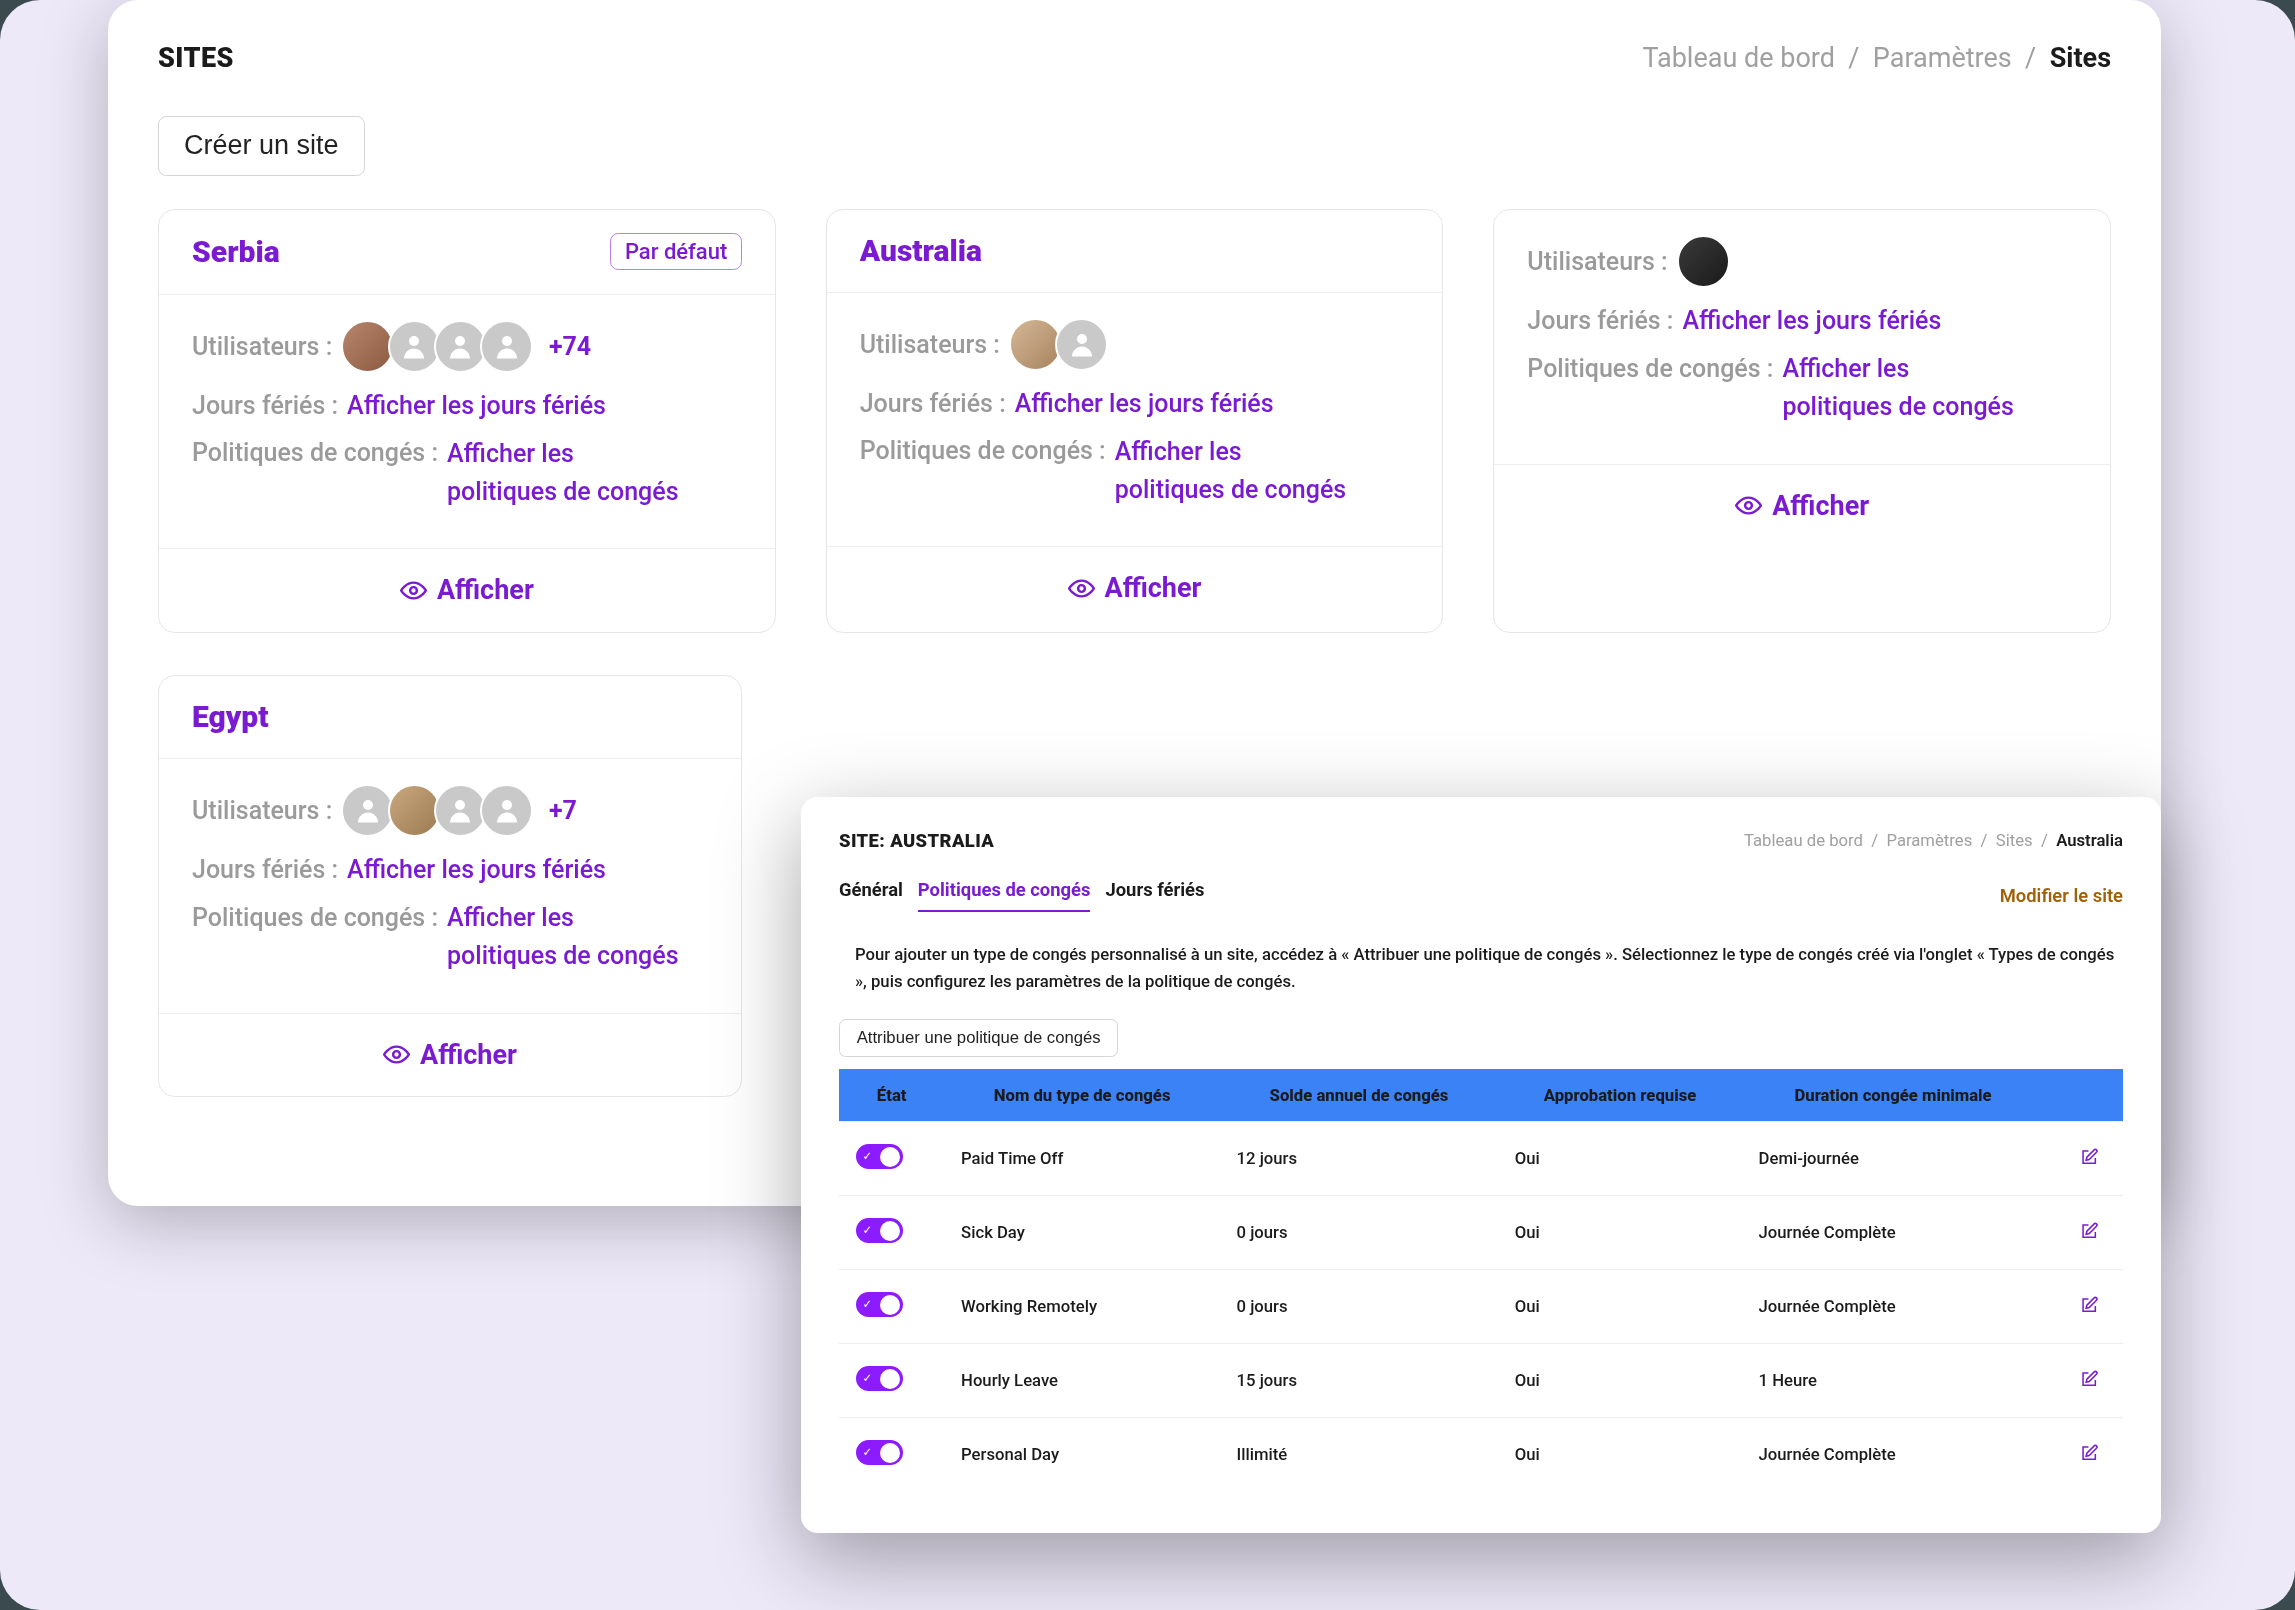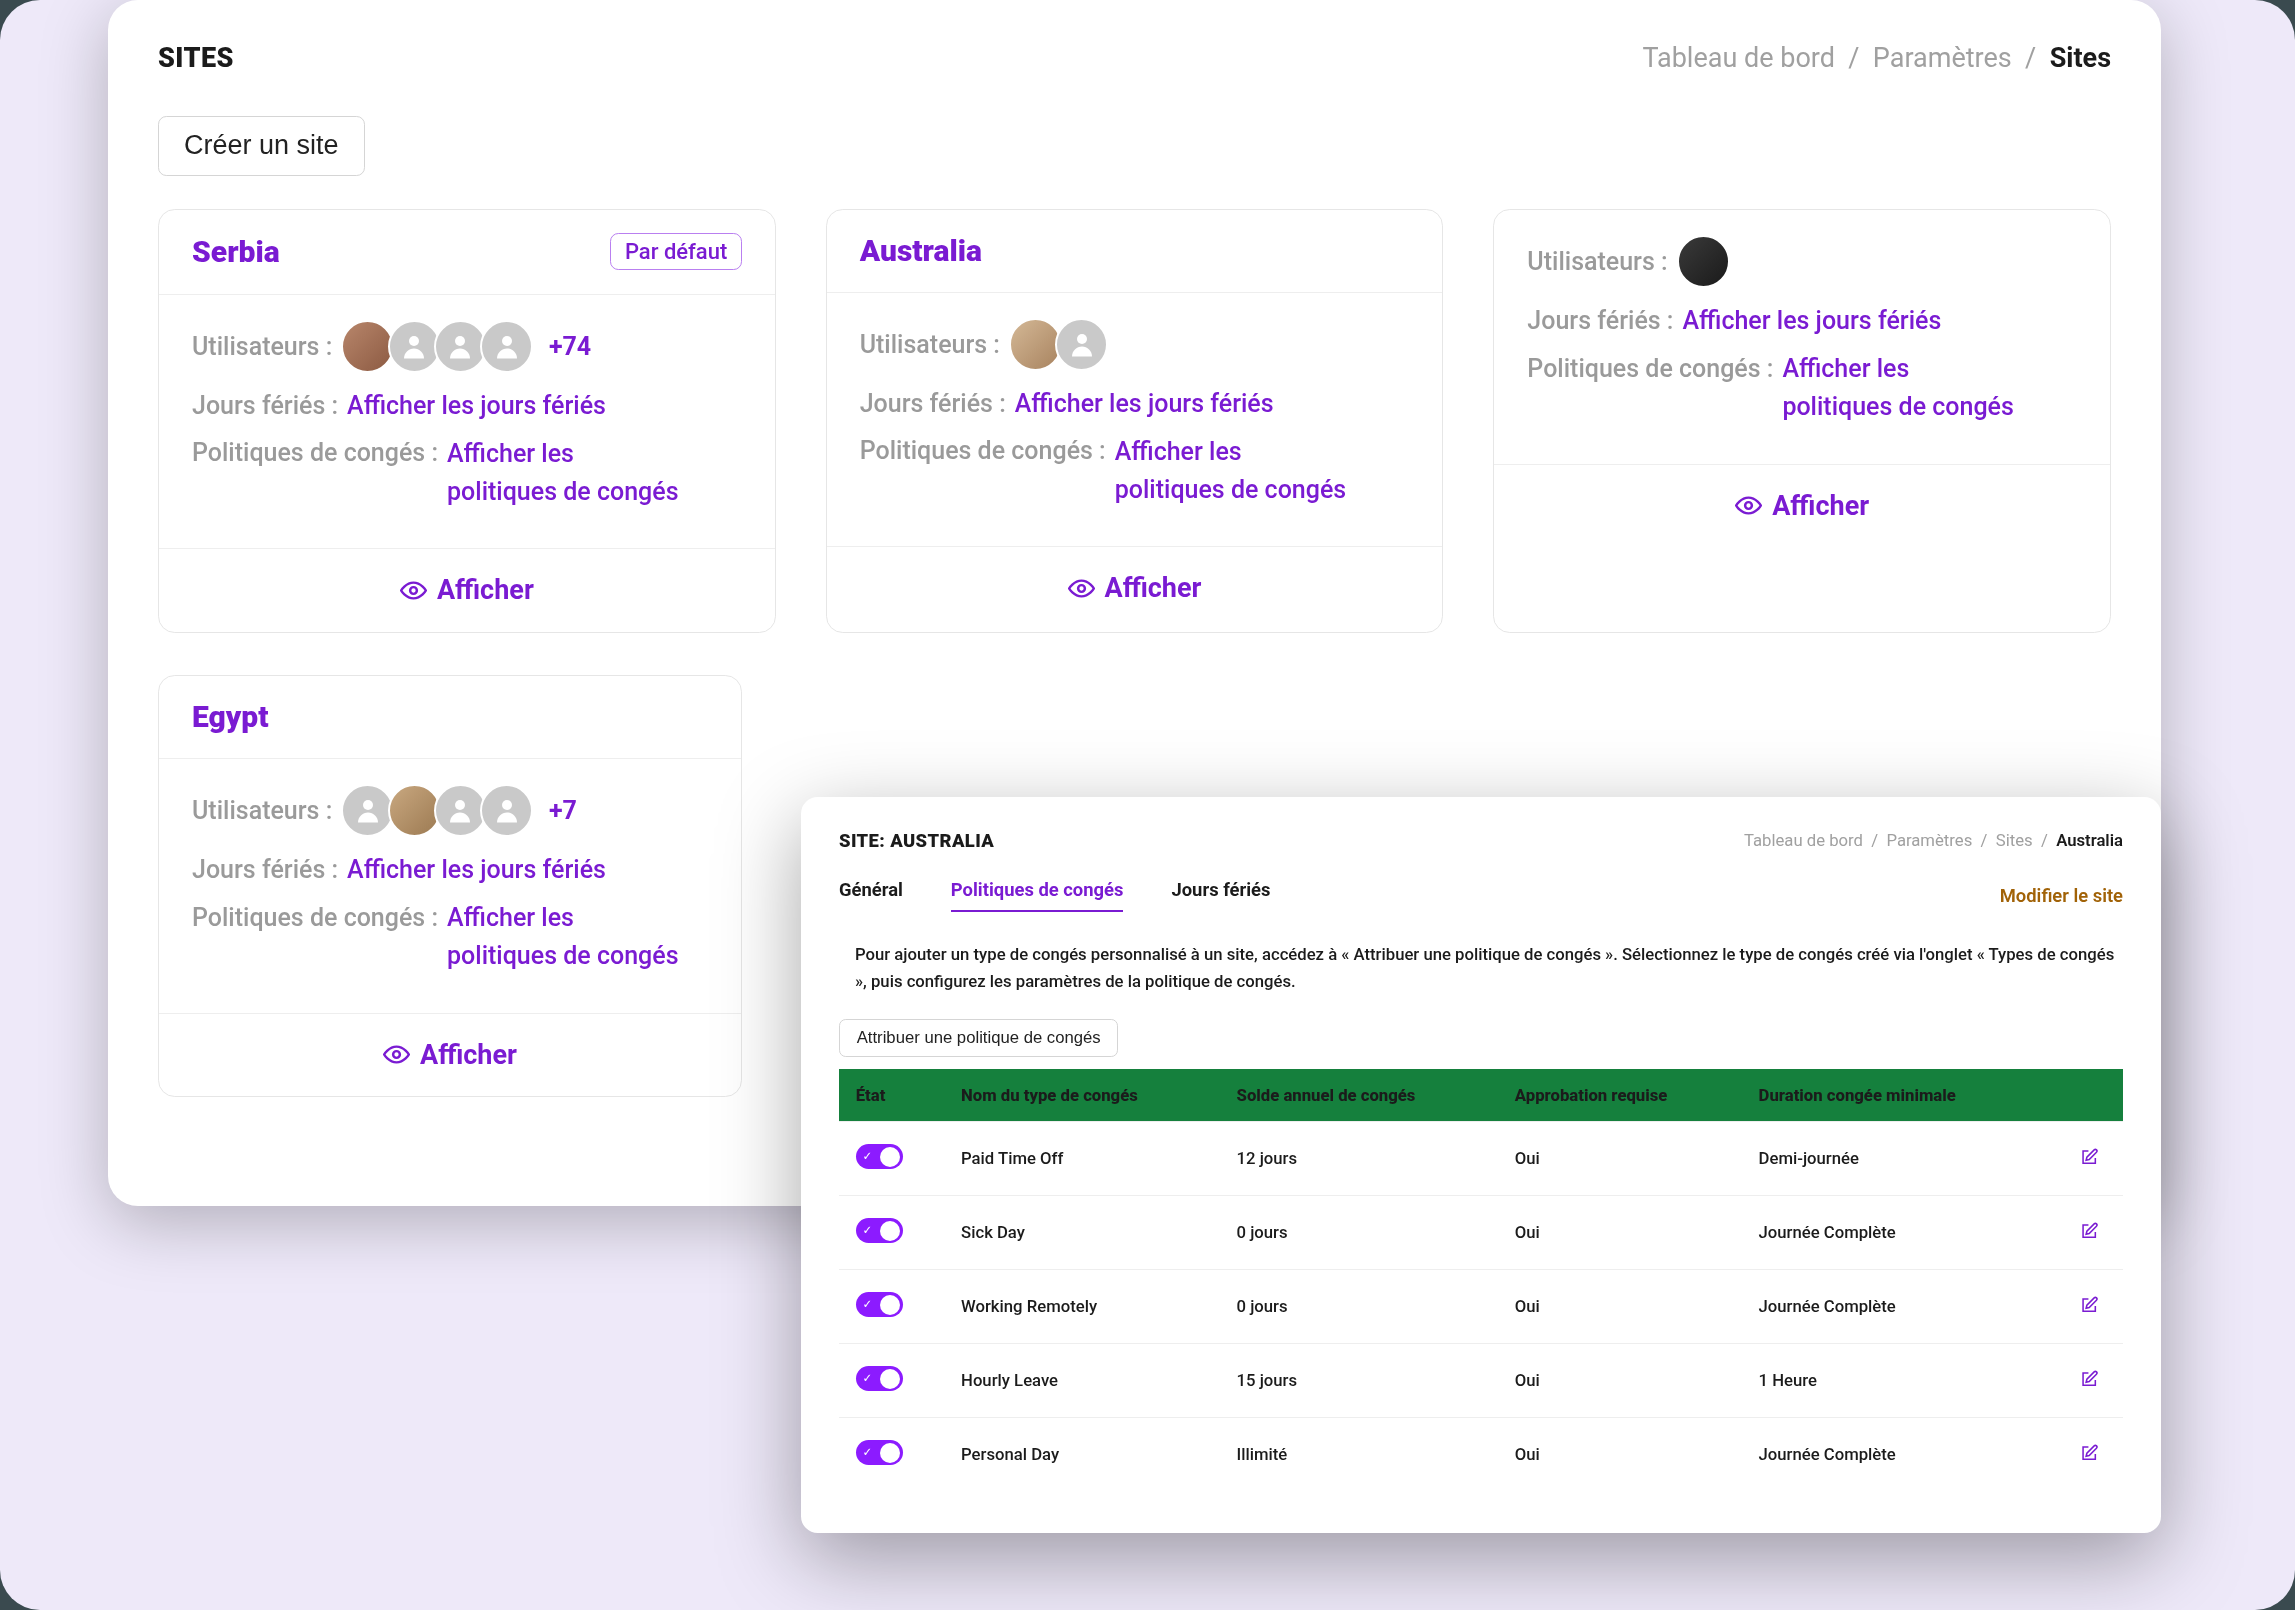"Général" .tabs { gap: 48px -> 15px }
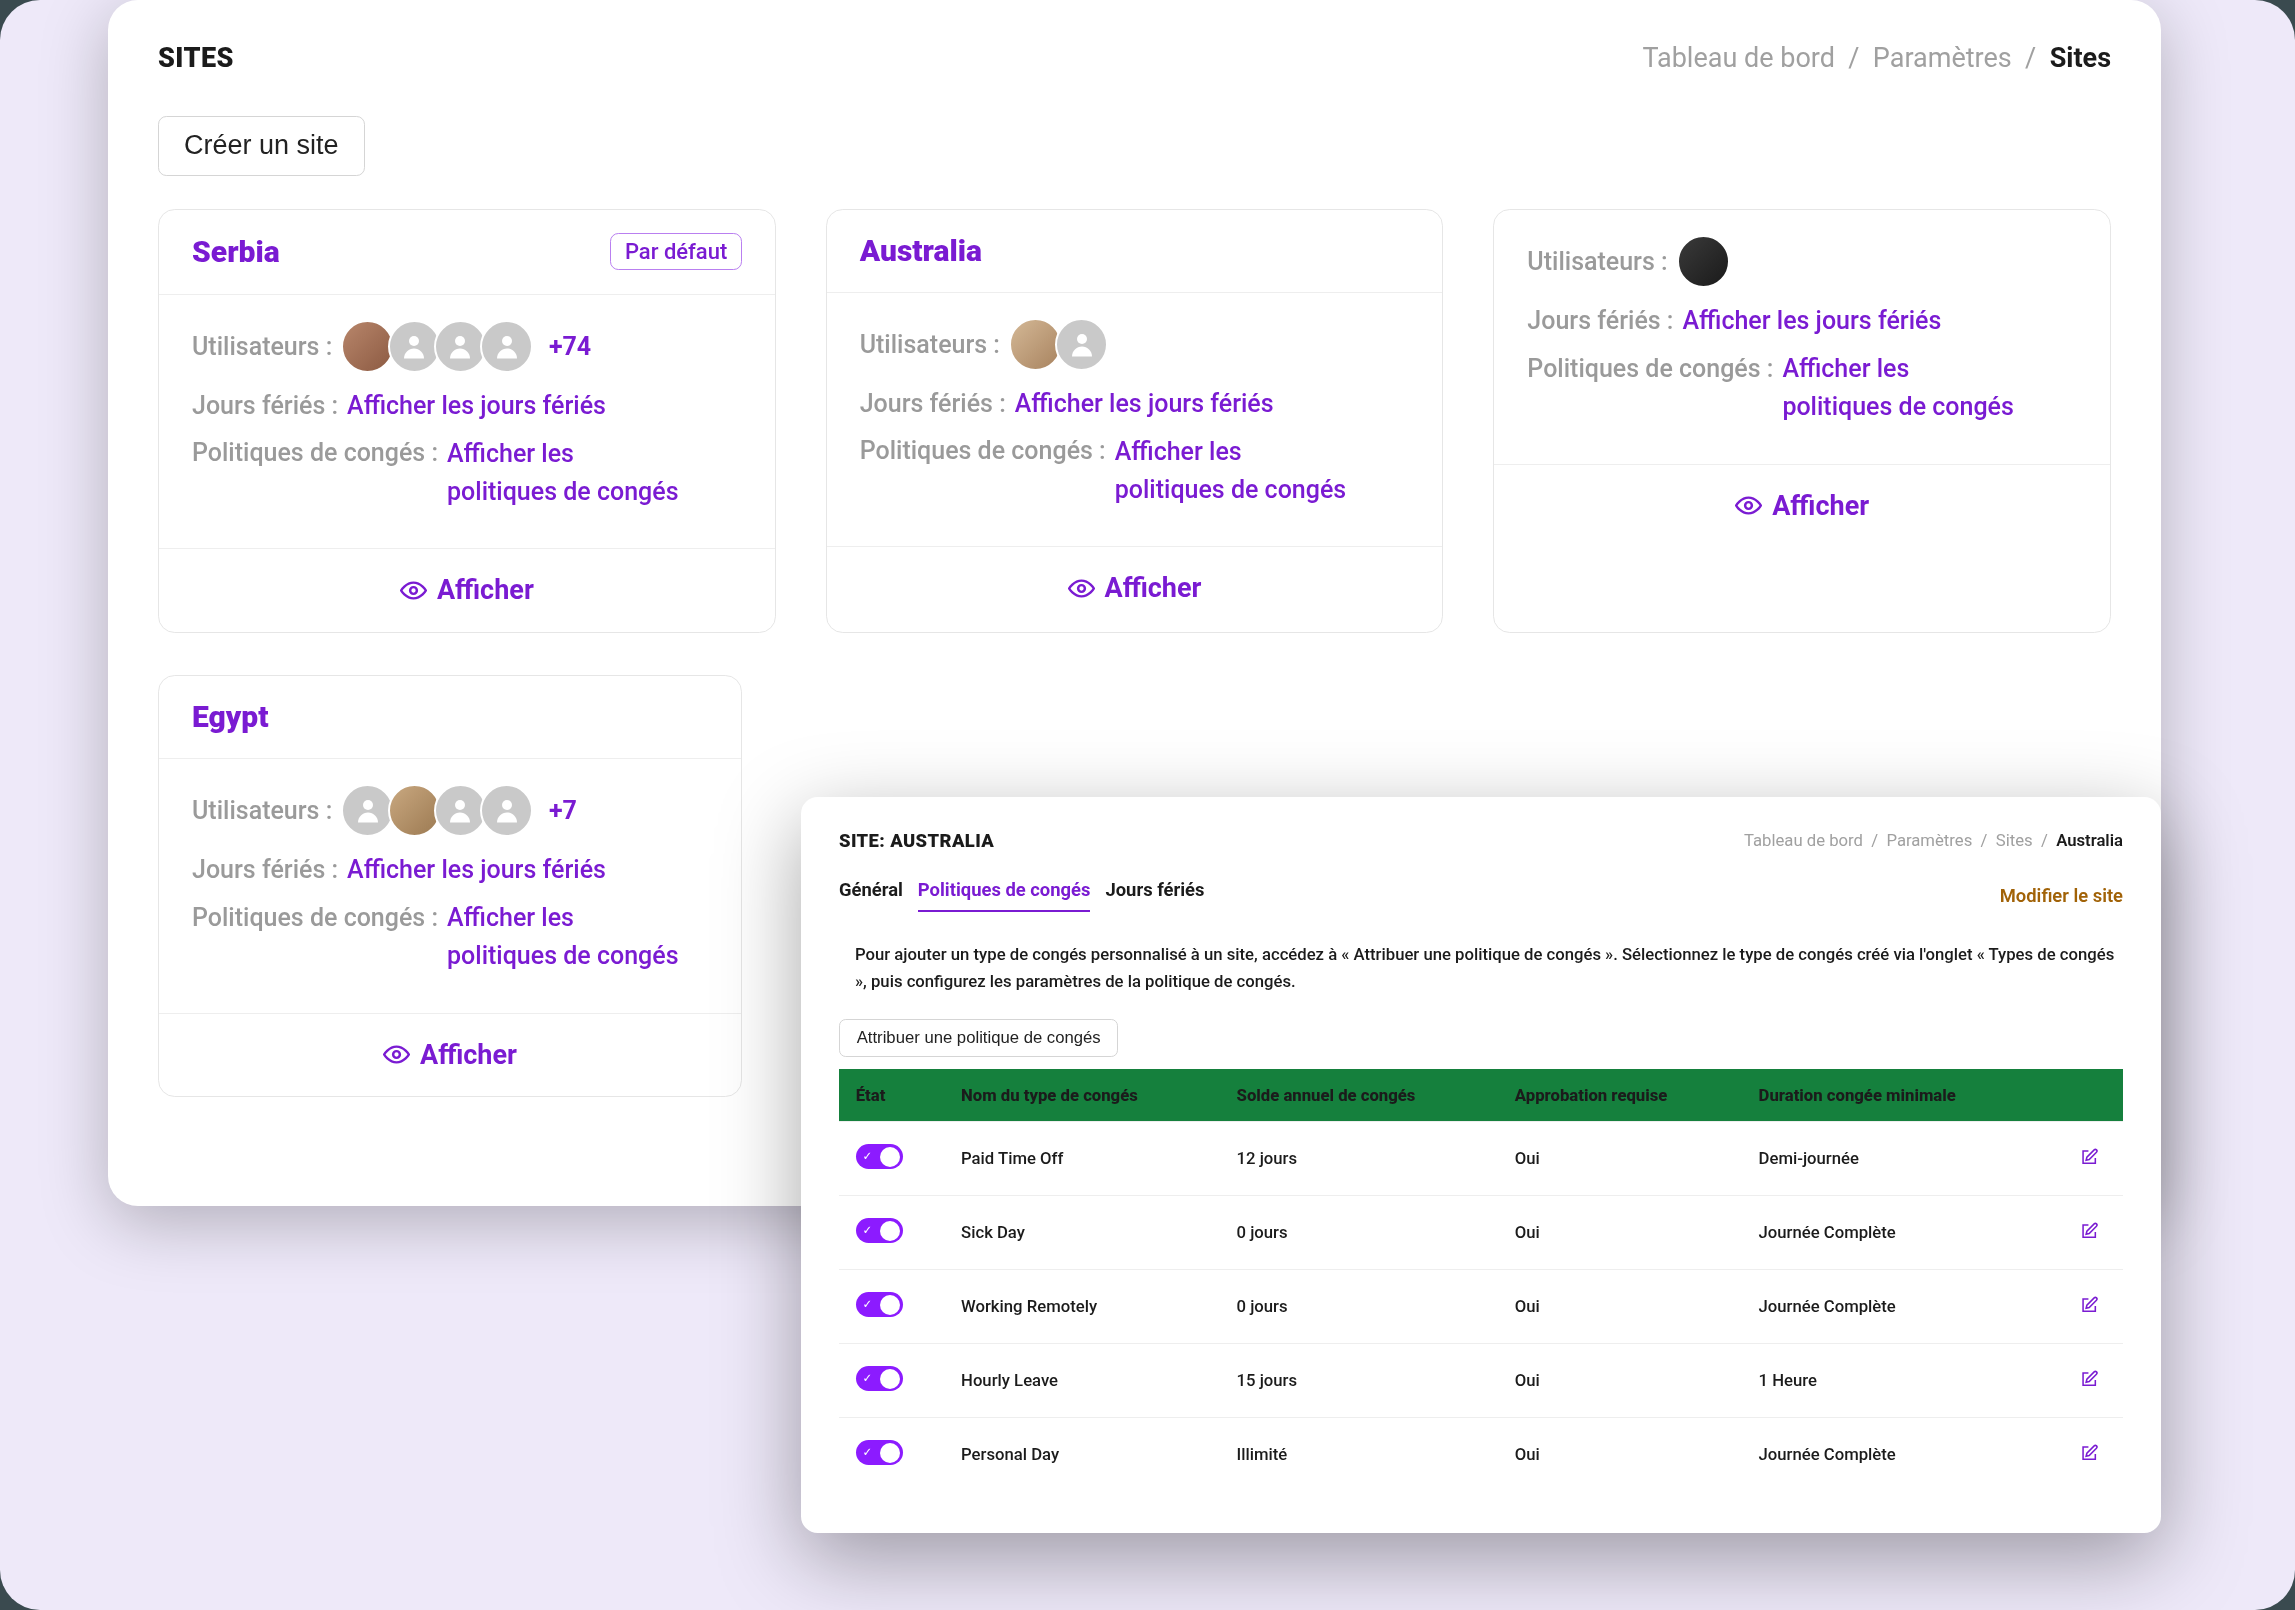"État" .table th { background: #15803d -> #3b82f6; text-align: left -> center }
